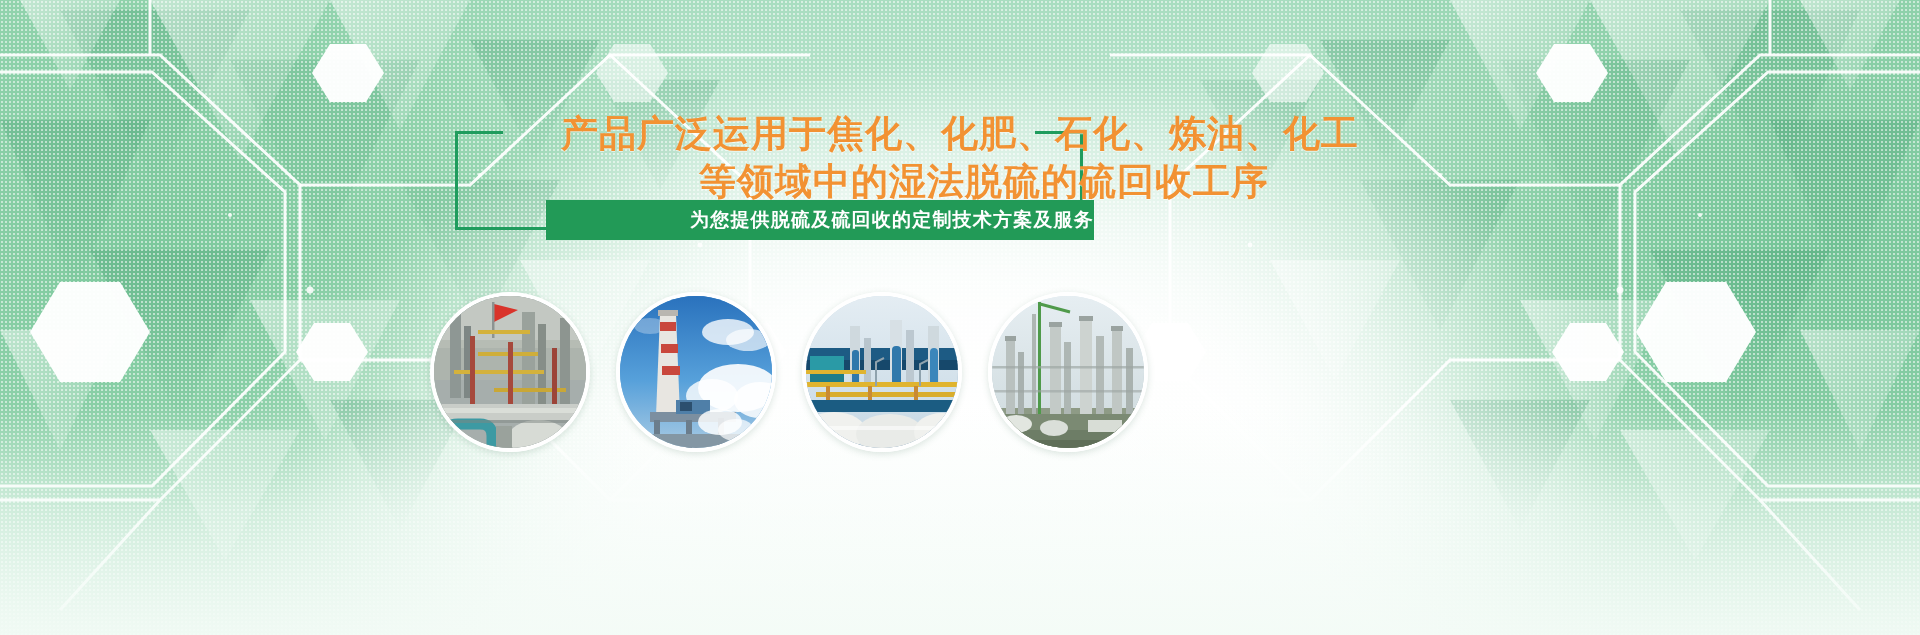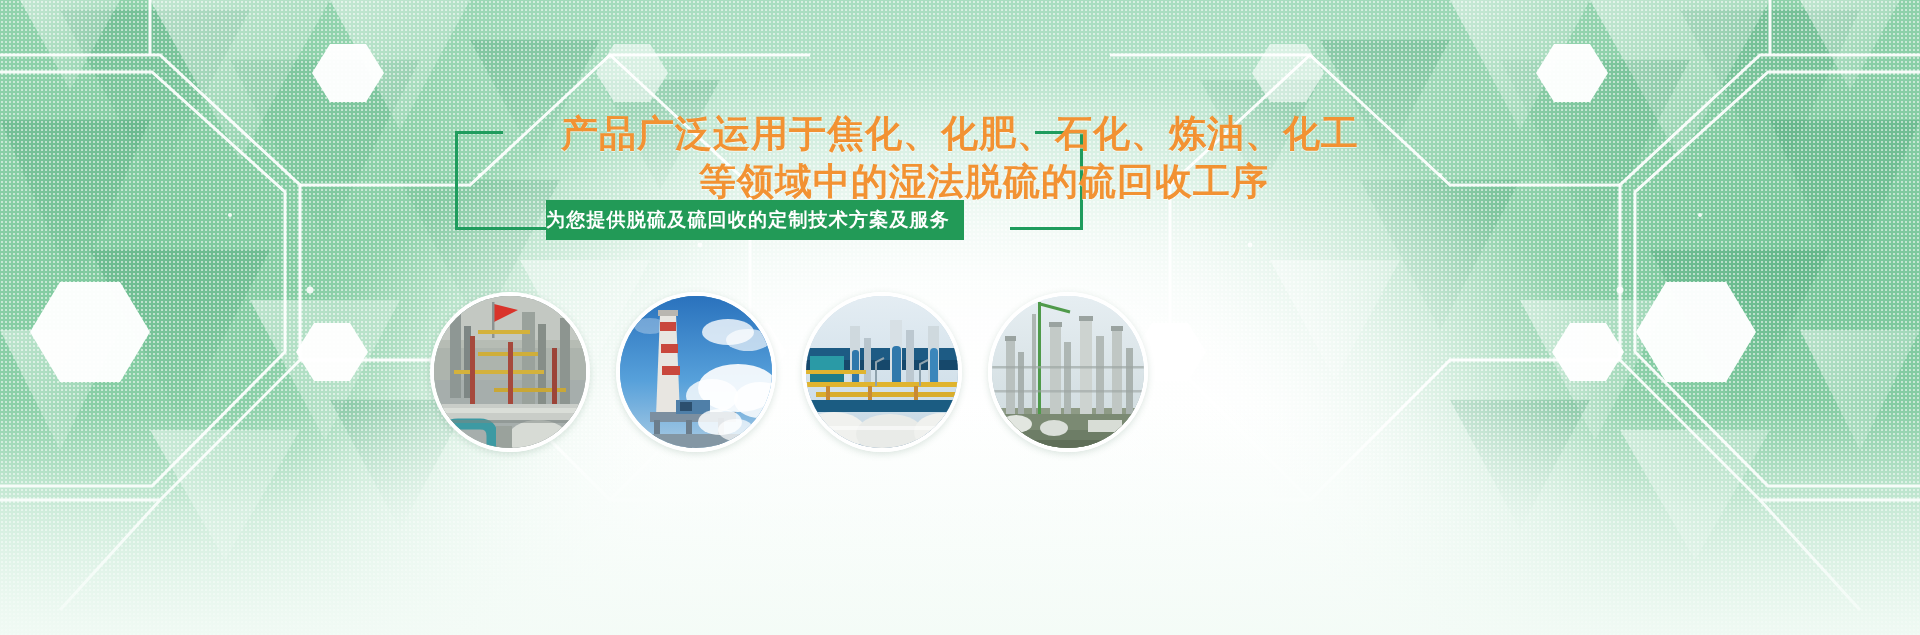"为您提供脱硫及硫回收的定制技术方案及服务" .subbar { justify-content: flex-start -> flex-end; width: 418px -> 548px }
